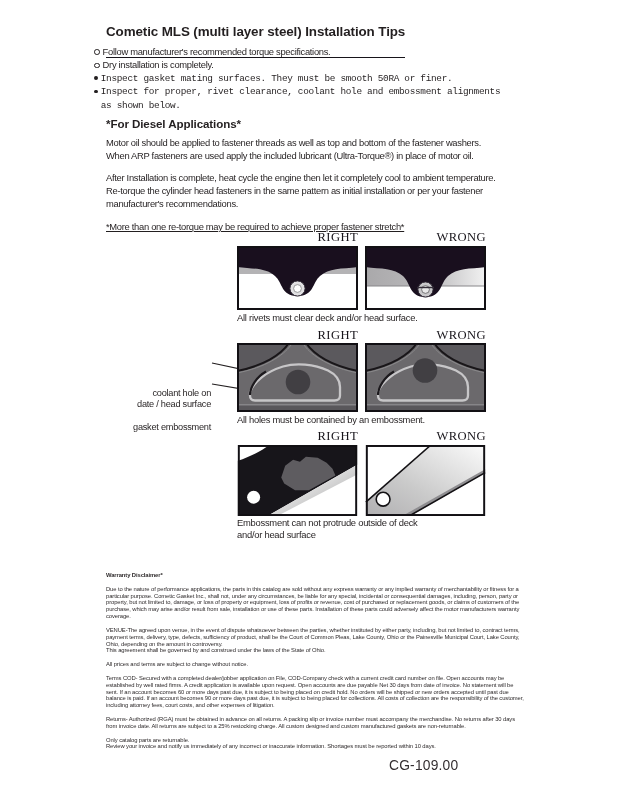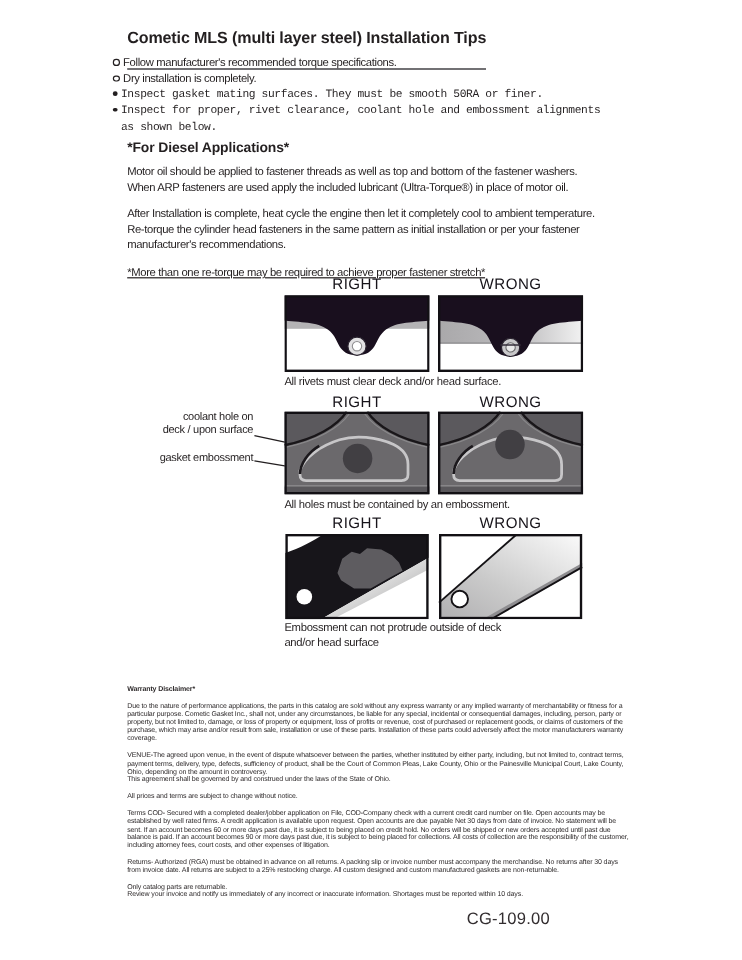"RIGHT" .dlabels span { font-family: none -> Liberation Serif, serif; text-align: center -> right }
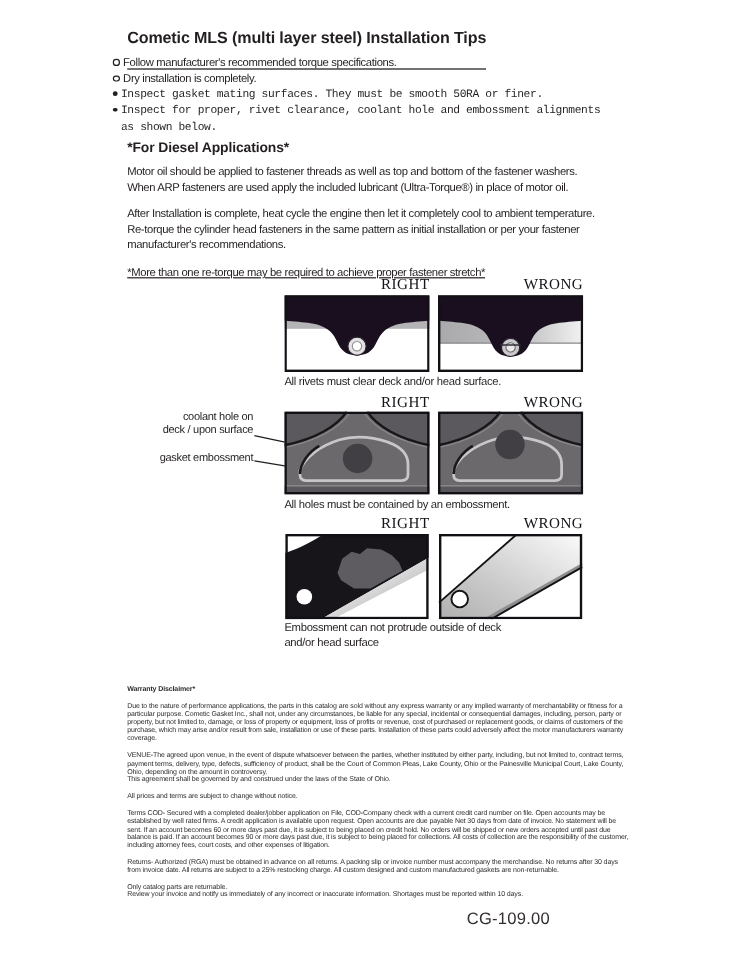"coolant hole on" .co { margin-top: none -> 46px }
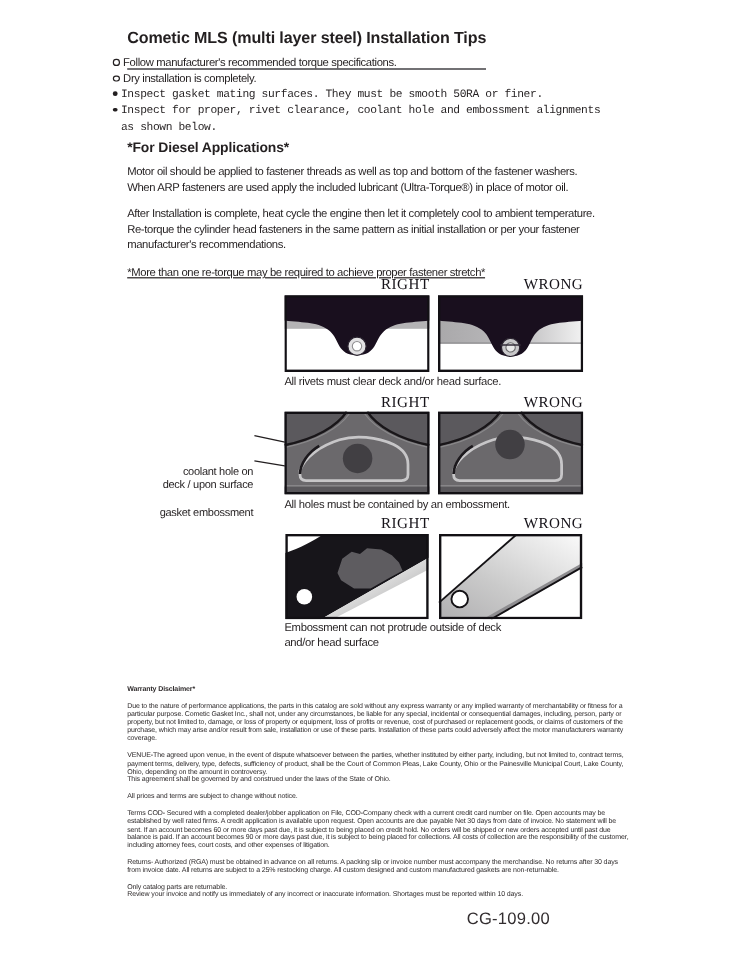"deck / upon surface" div { text: deck / upon -> date / head }
